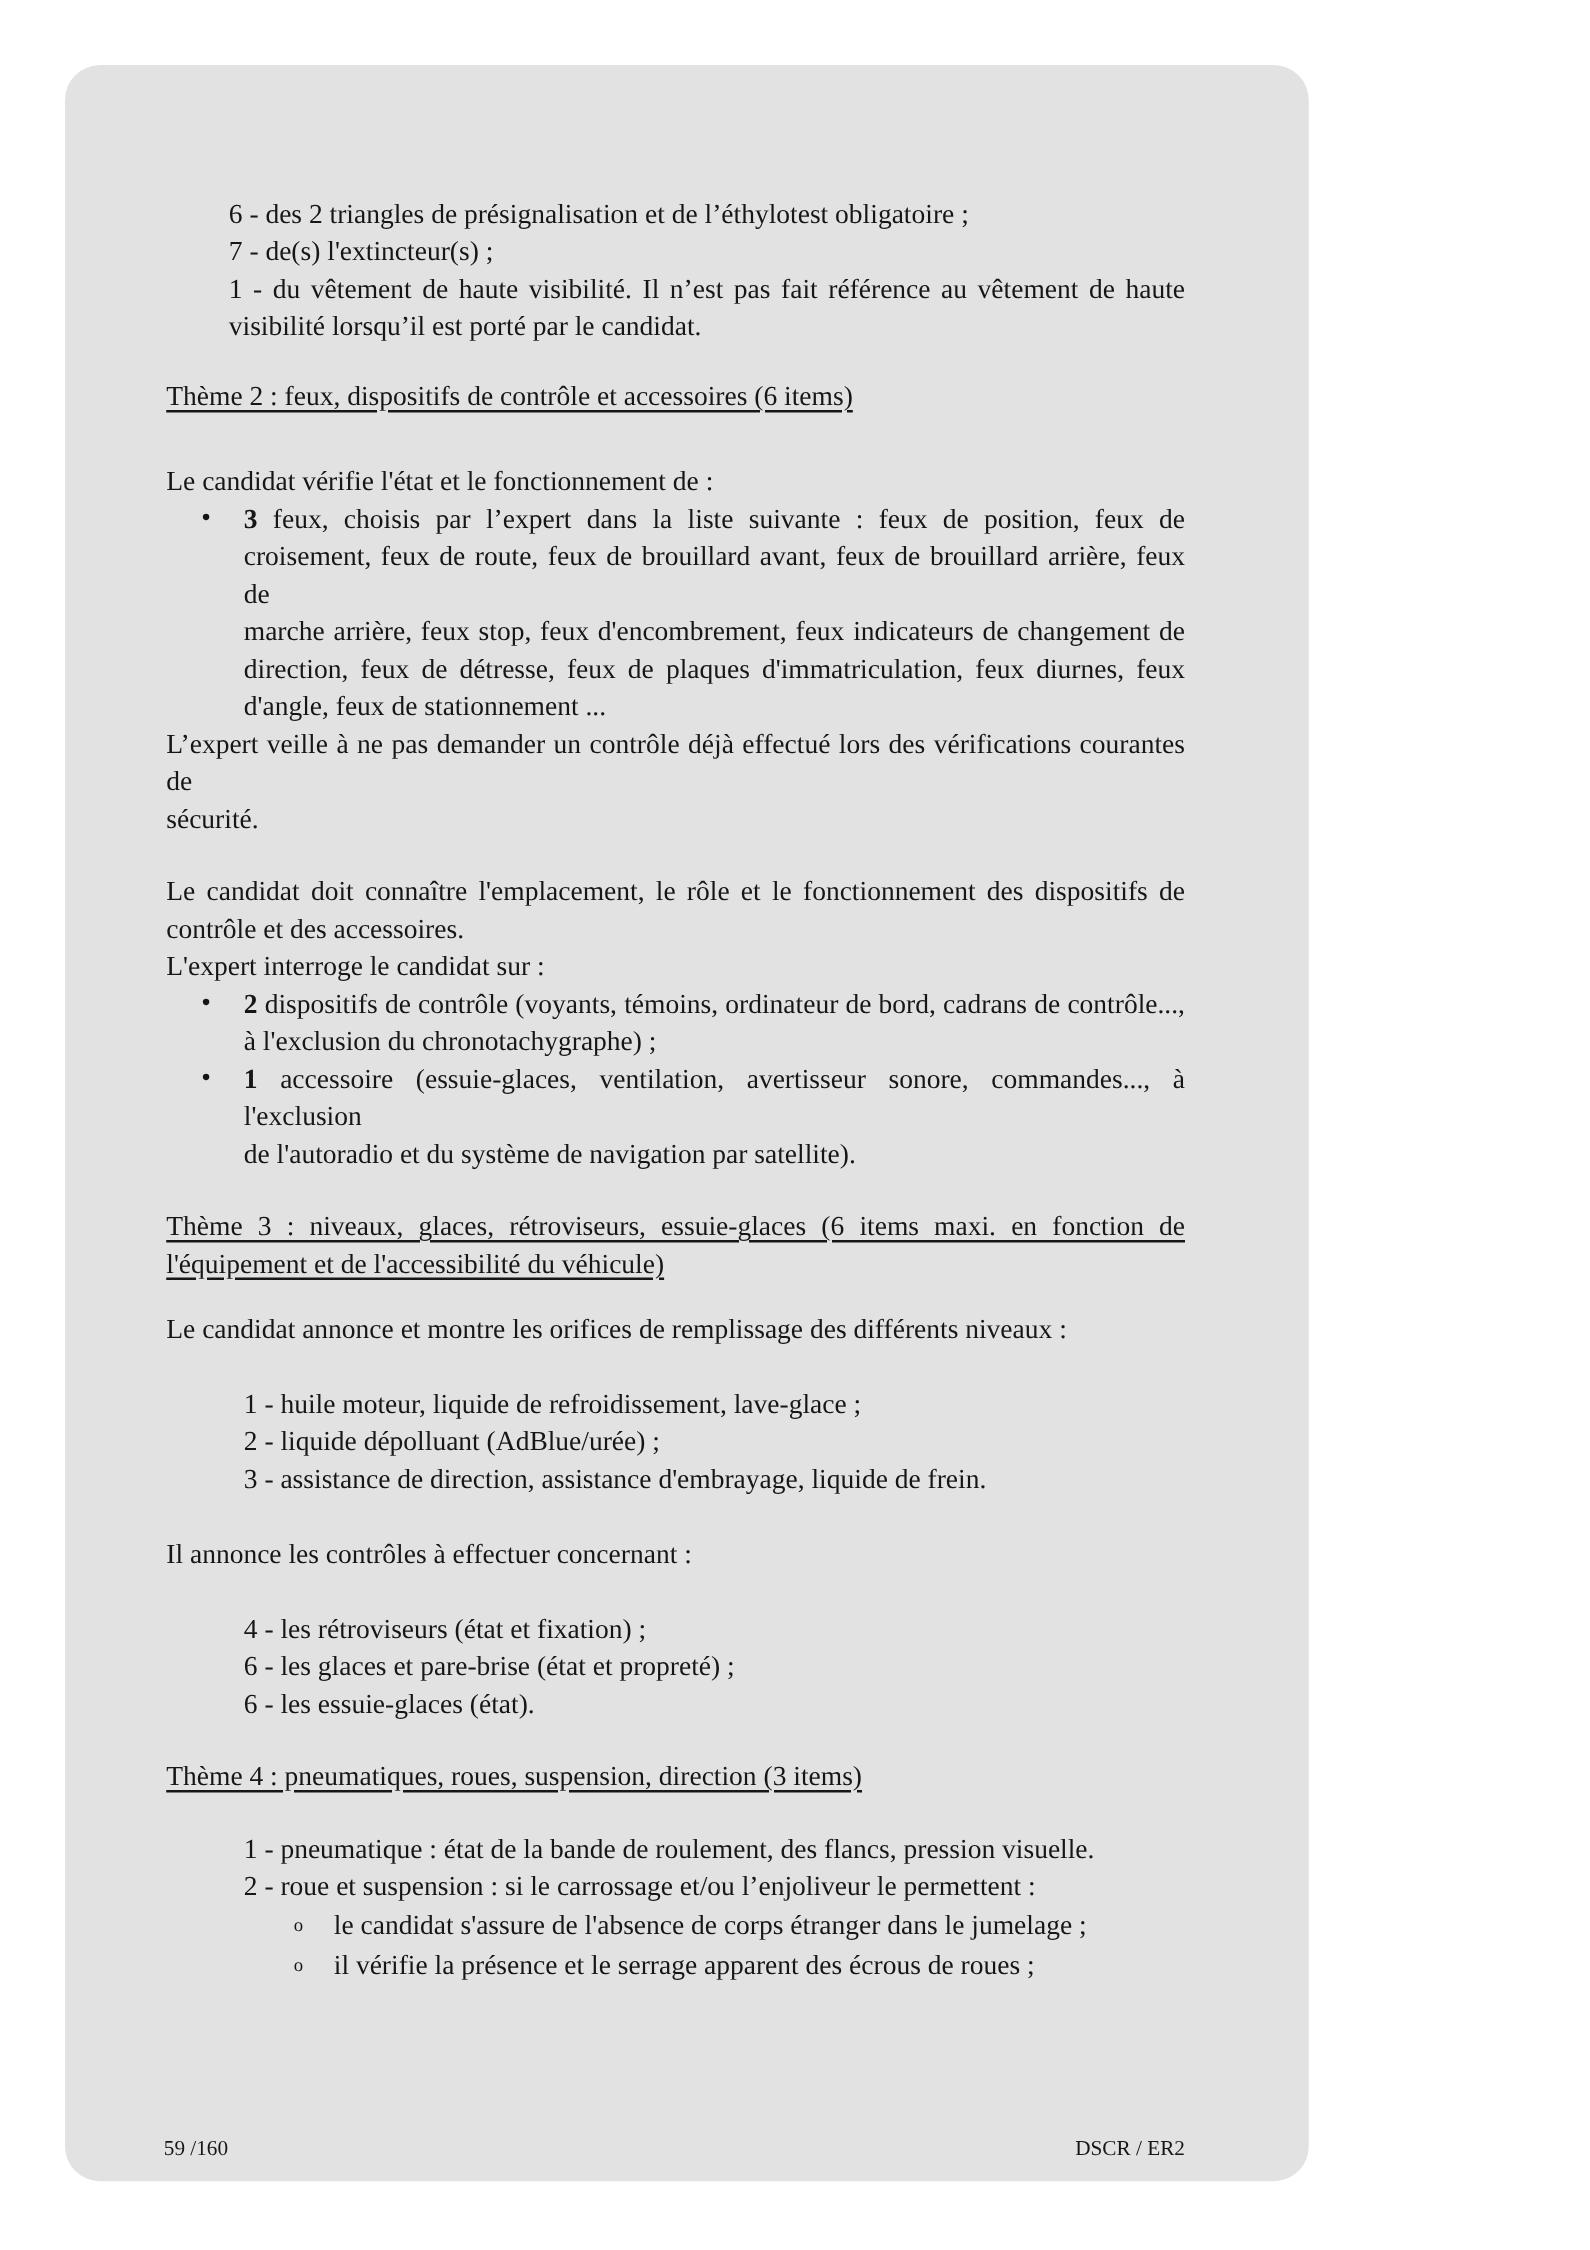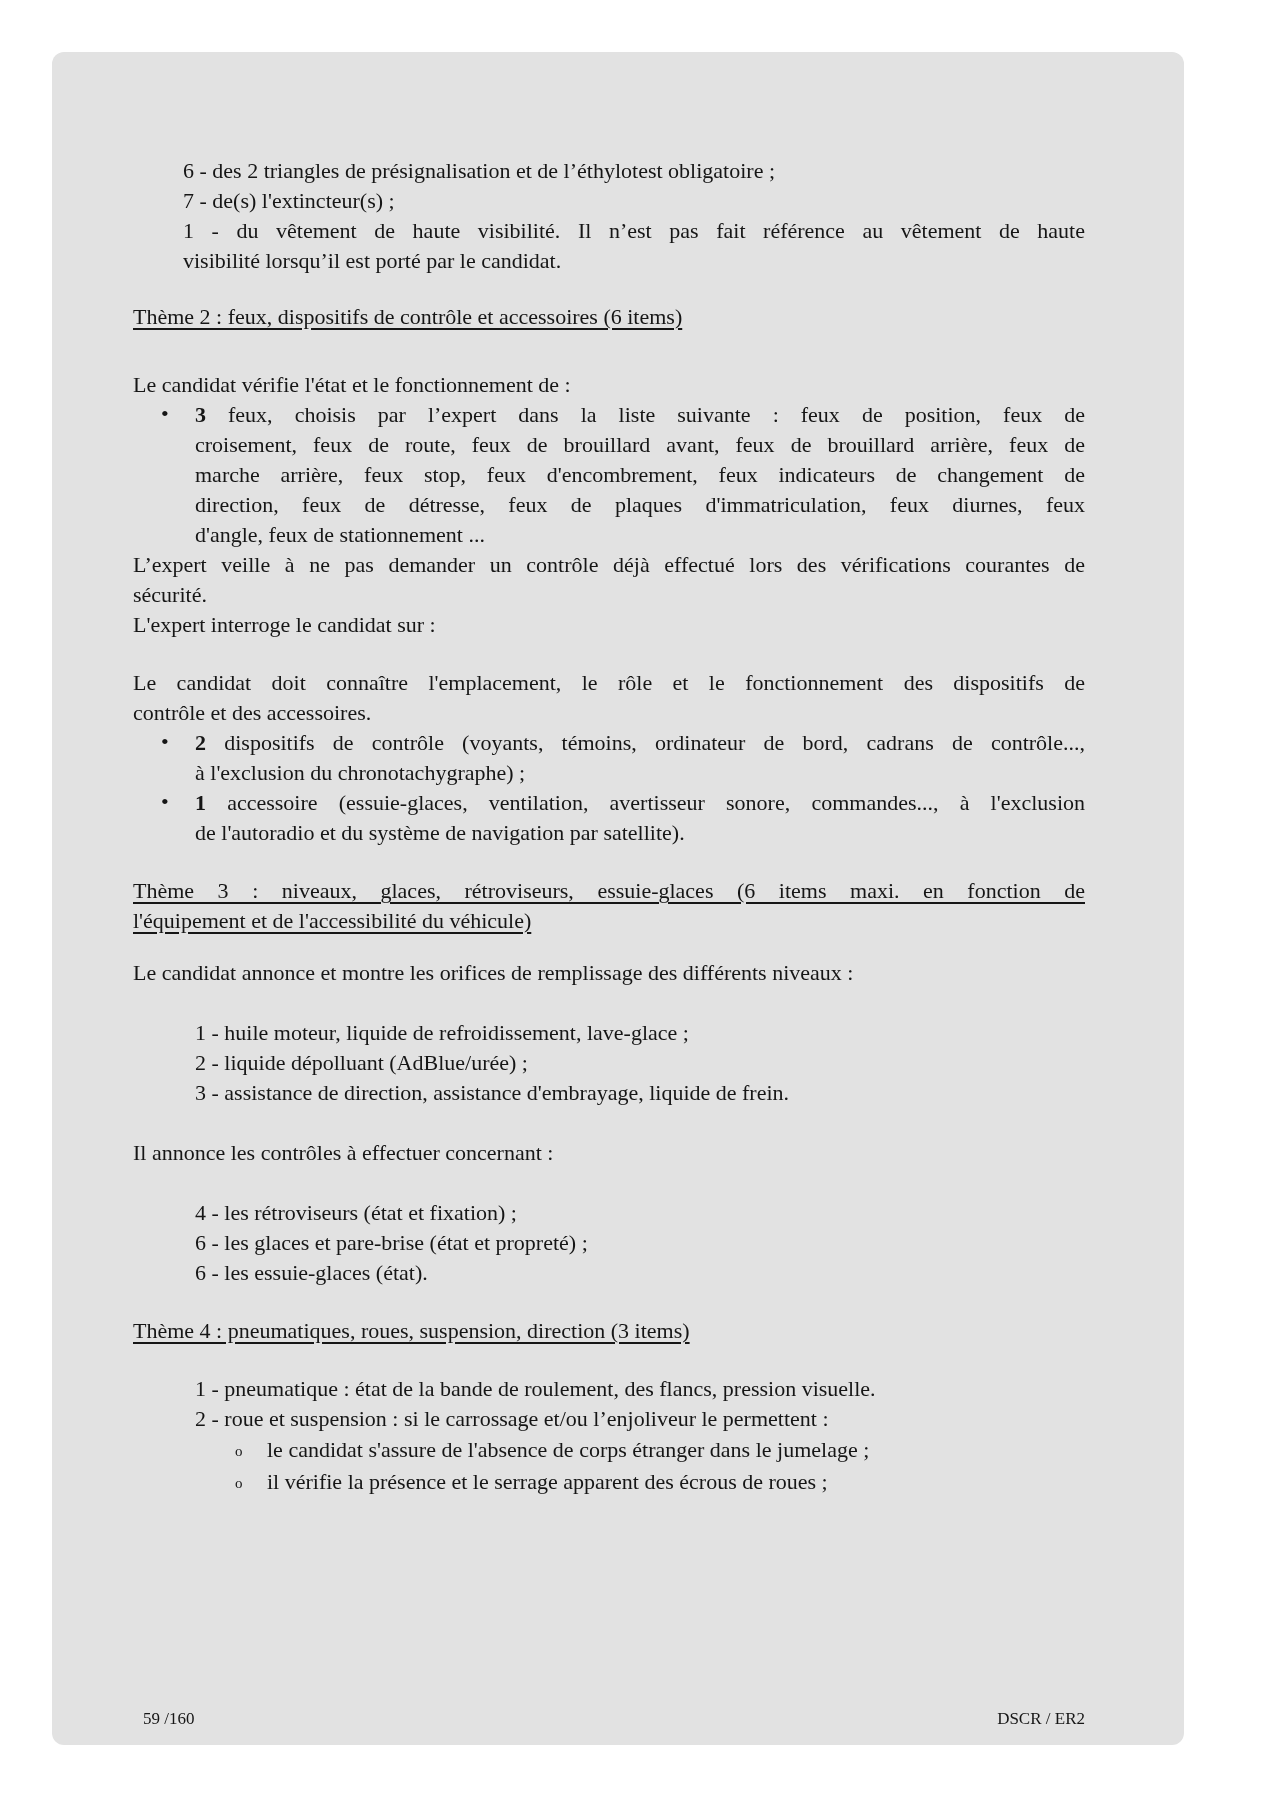"6 - des 2 triangles" .page-card { border-radius: 12px -> 28px; width: 1132px -> 995px }
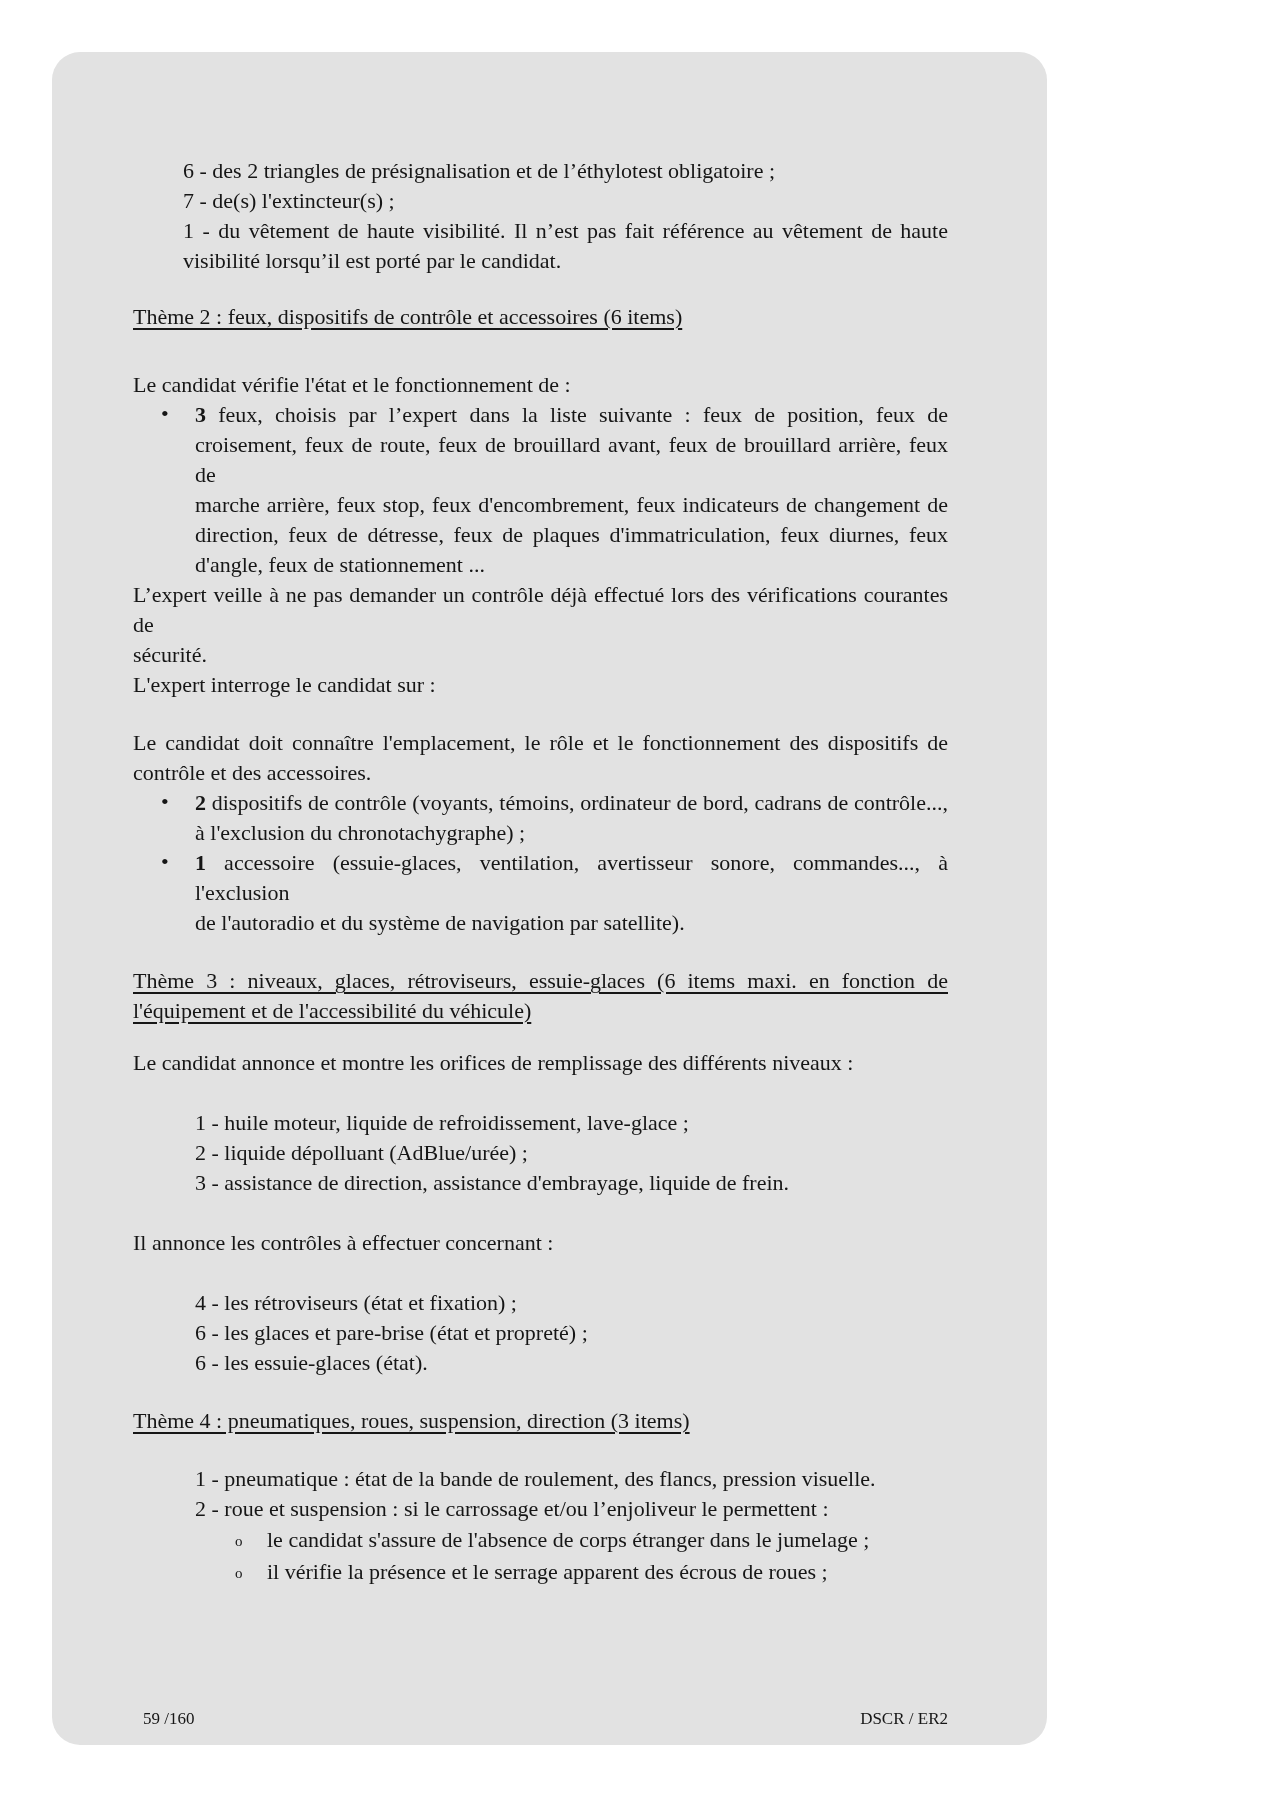"L'expert interroge le candidat sur" div.block { order: before "Le candidat doit connaître" -> after "Le candidat doit connaître" }
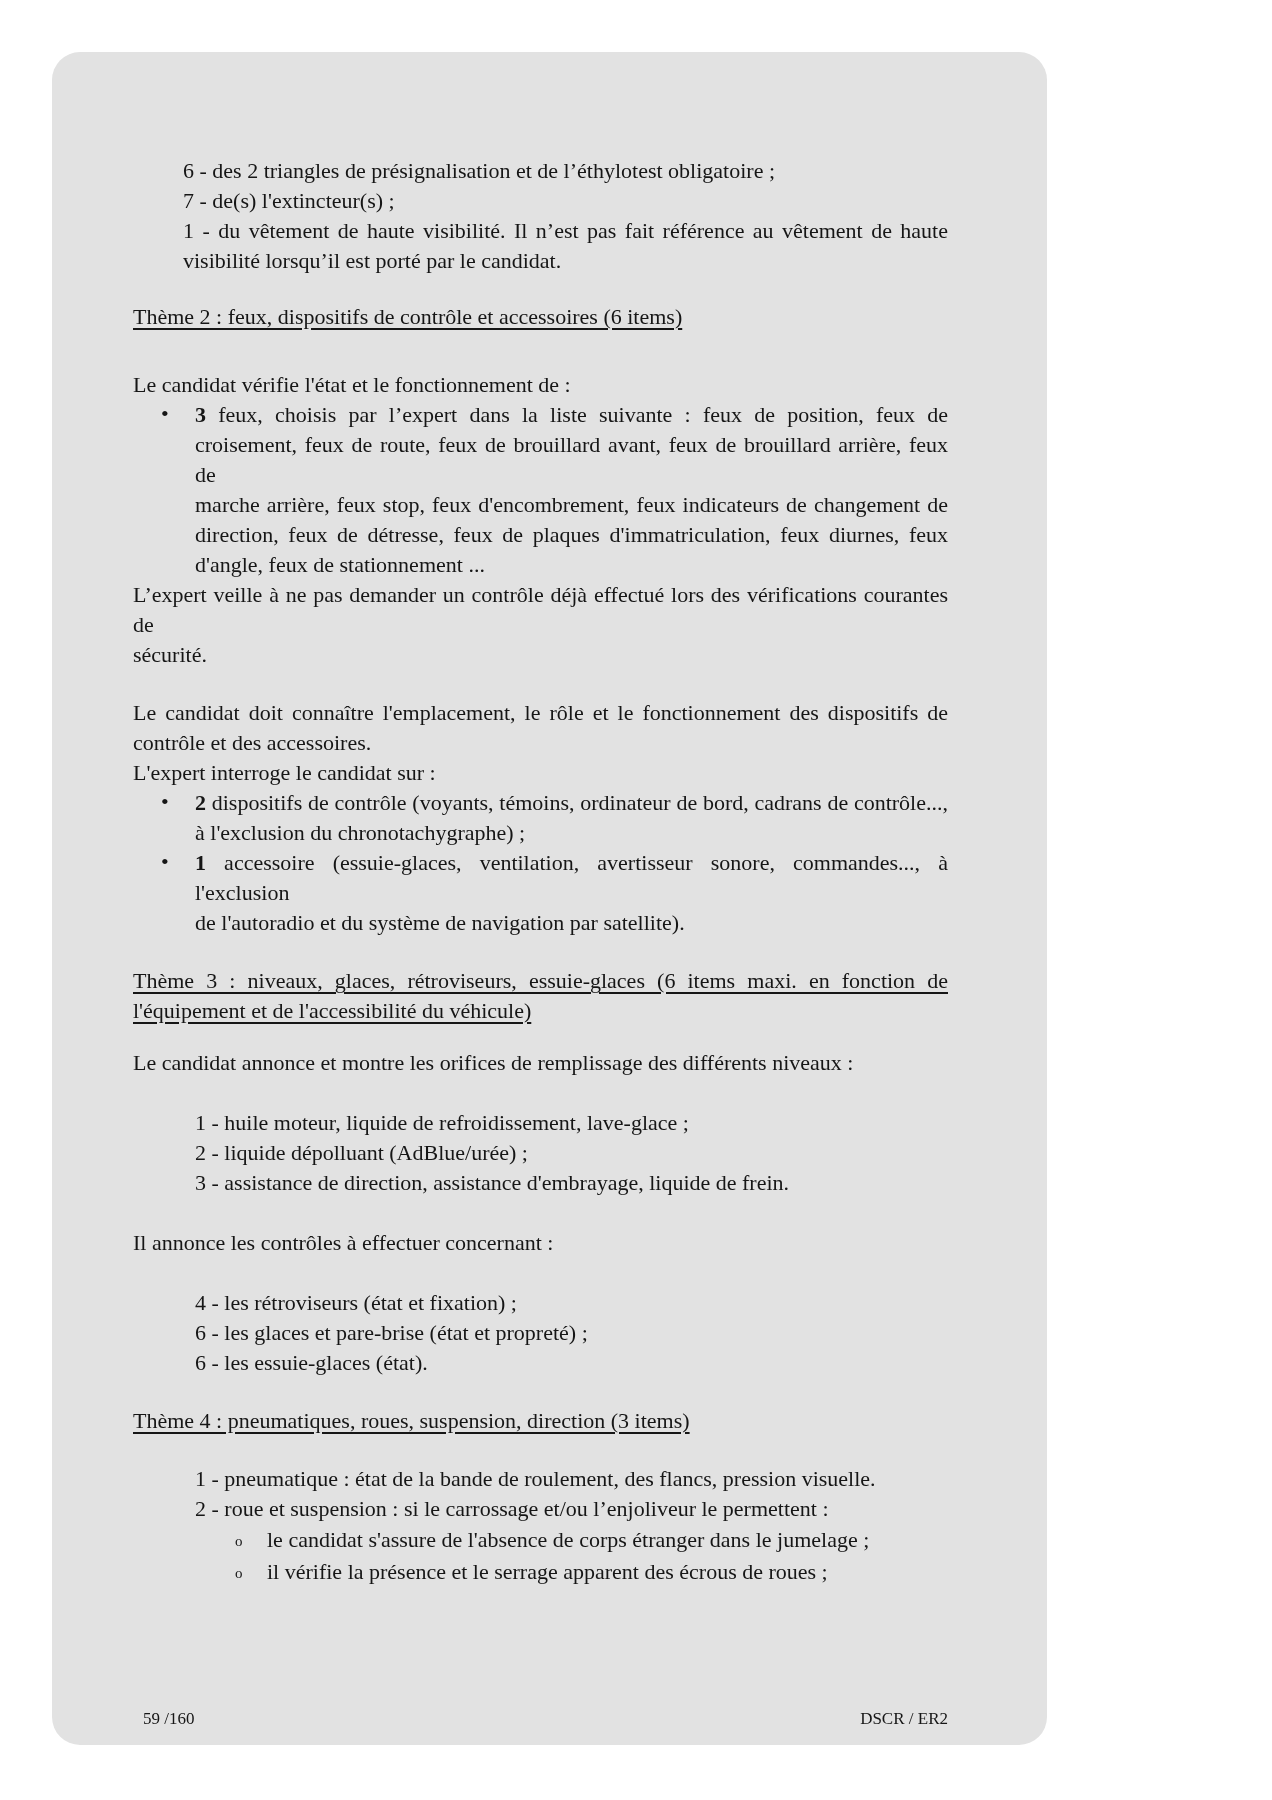"59 /160" .footer { left: 91px -> 79px }
